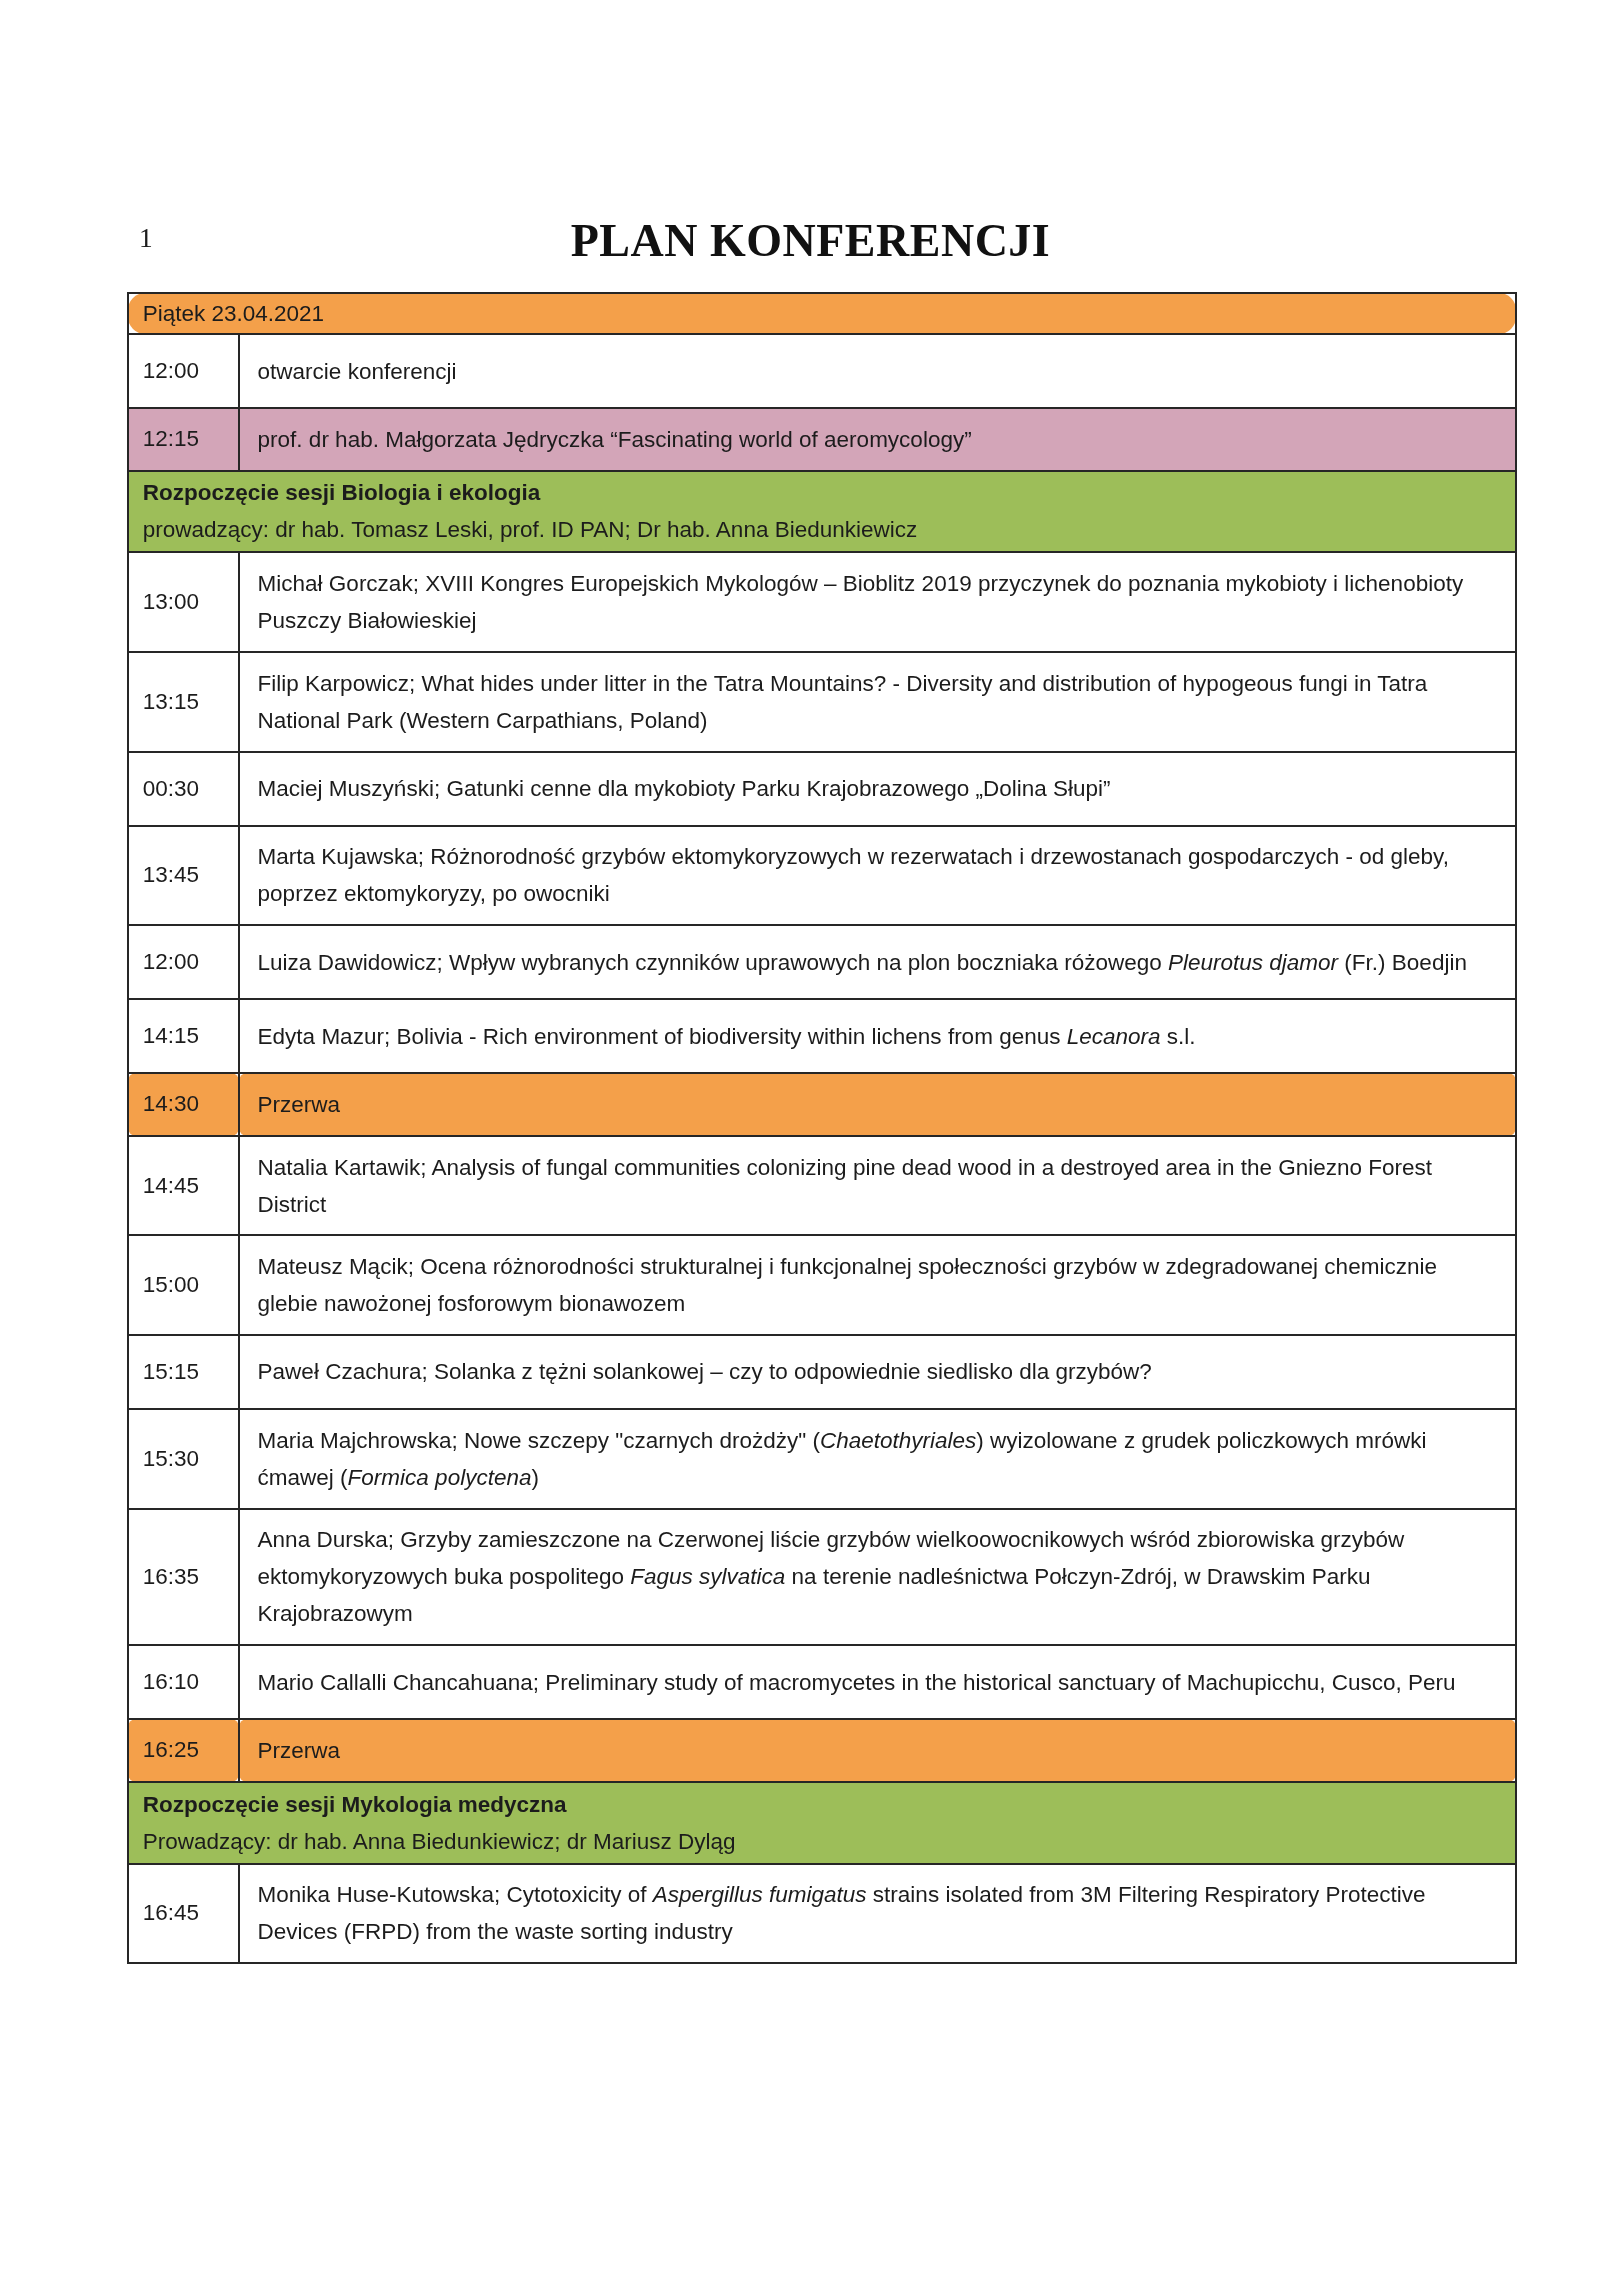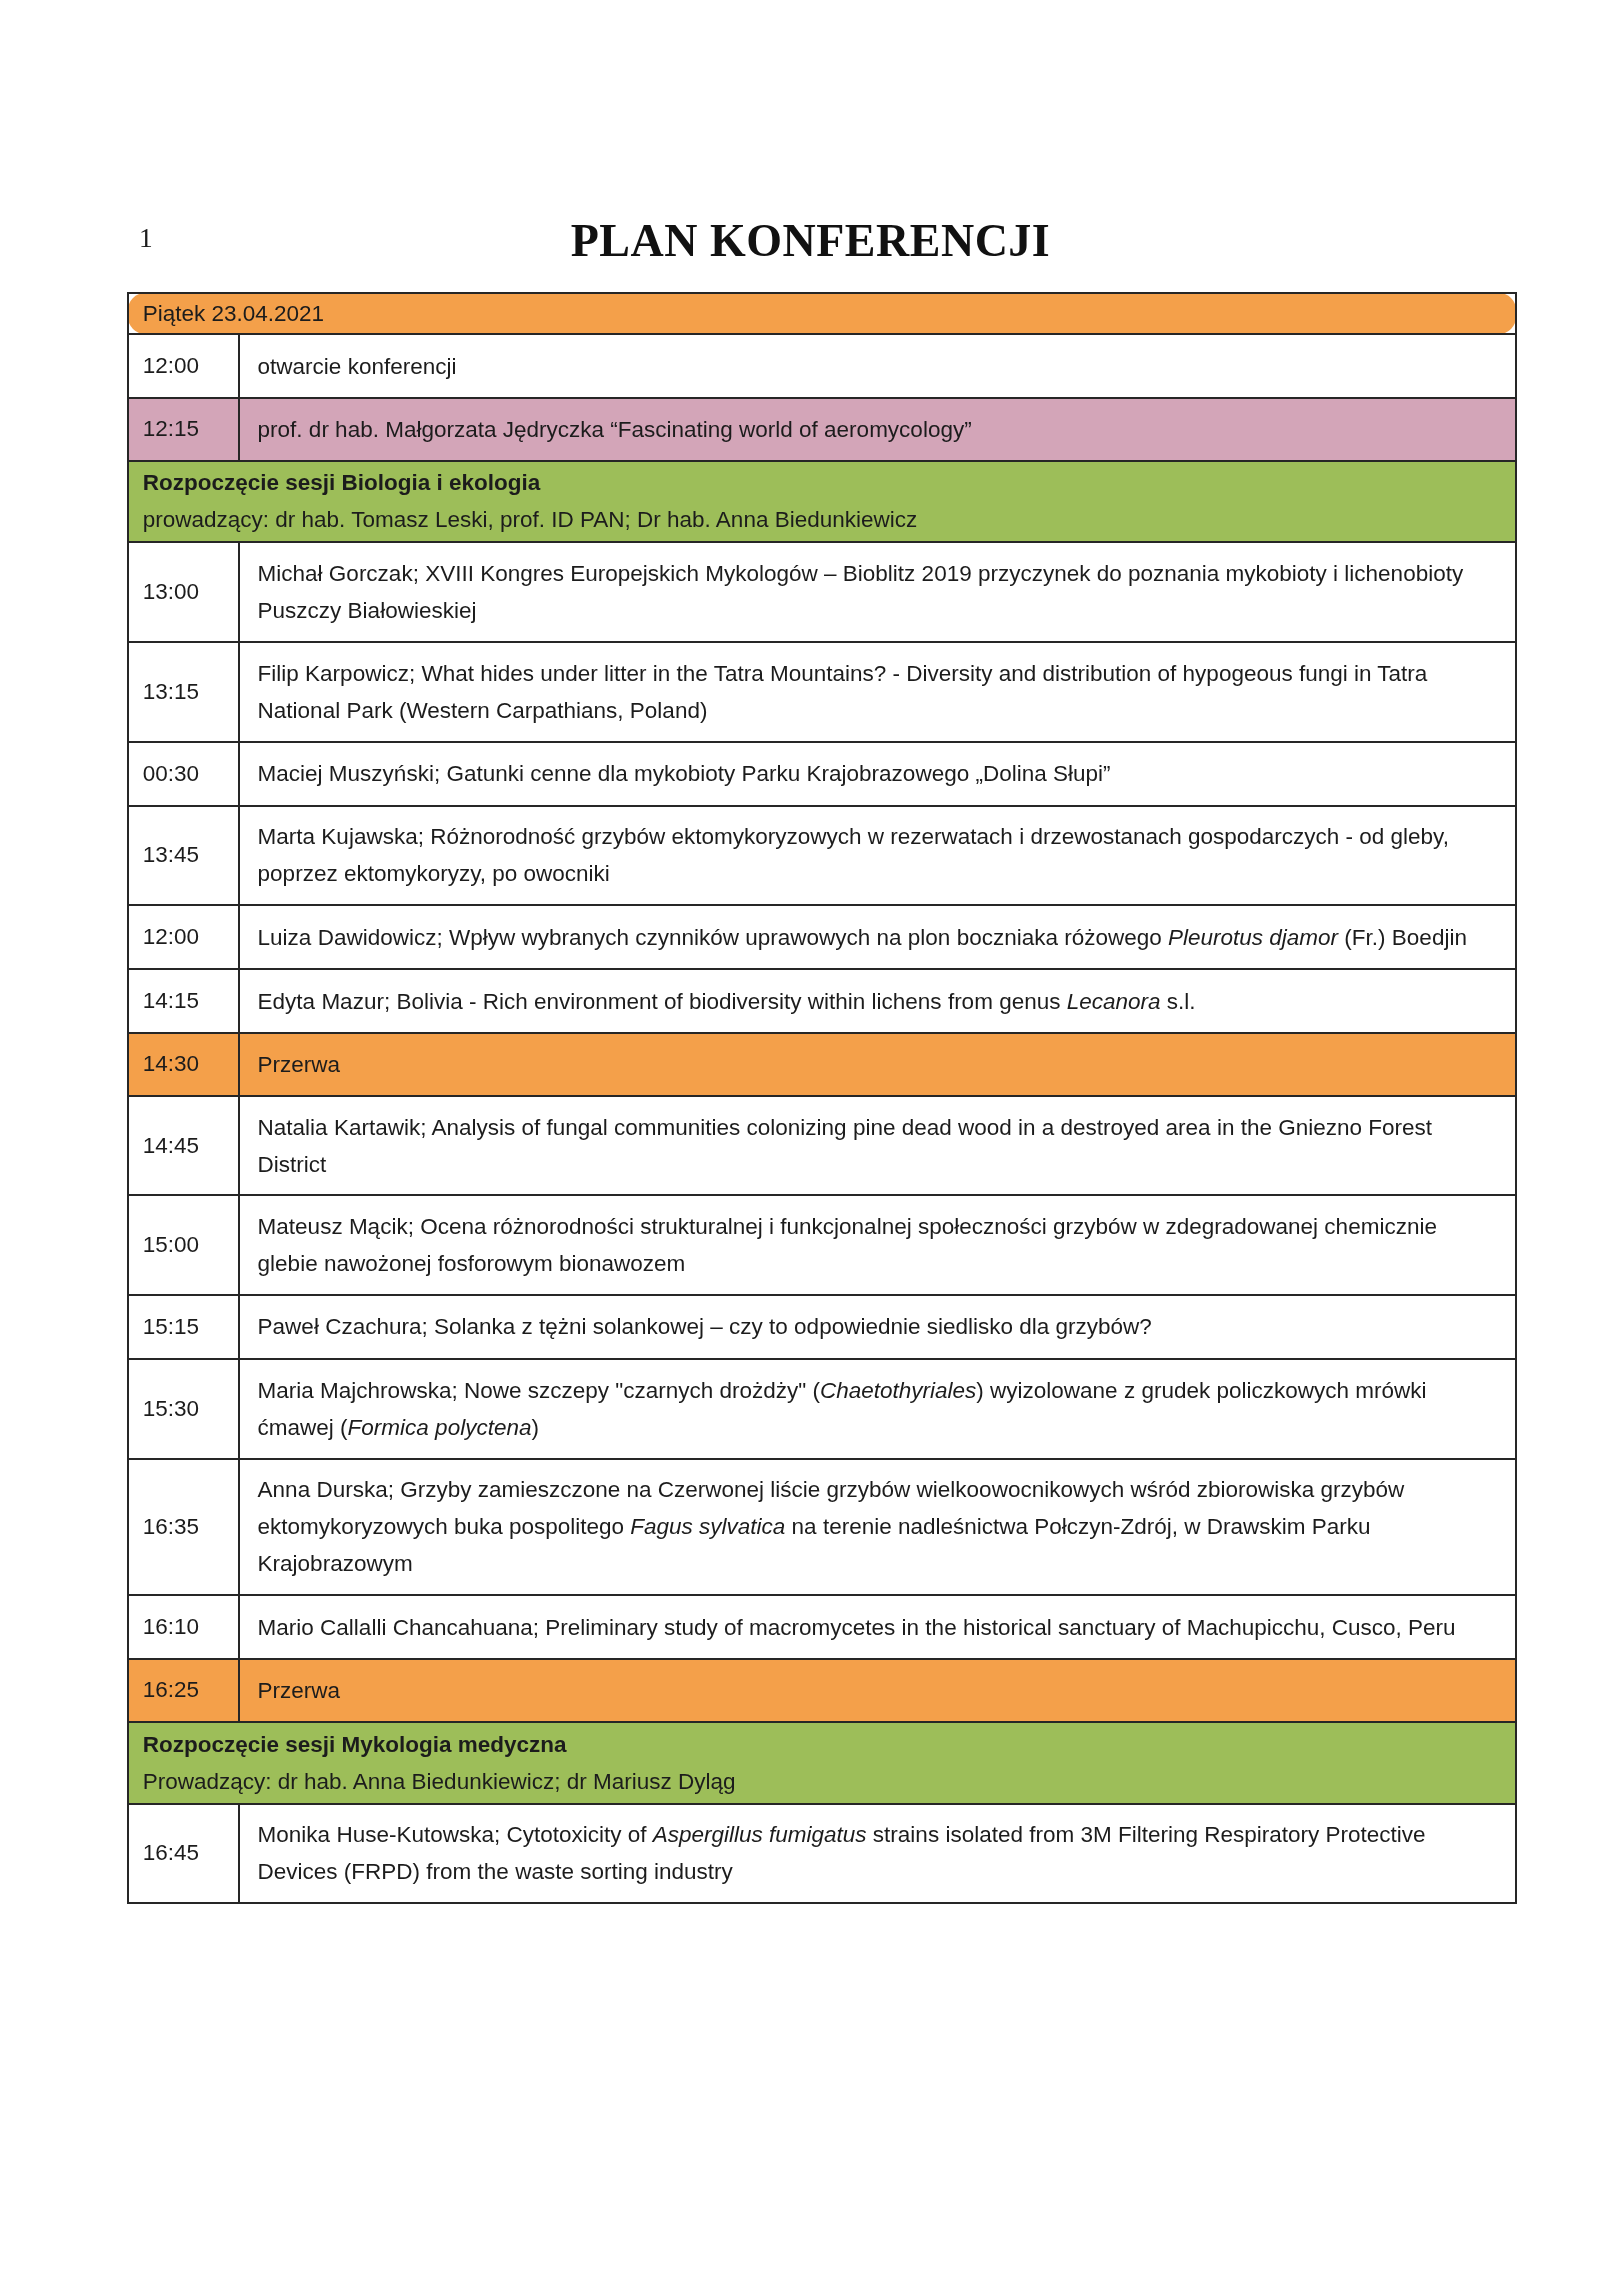"12:00" tr.row-talk td { height: 64px -> 74px }
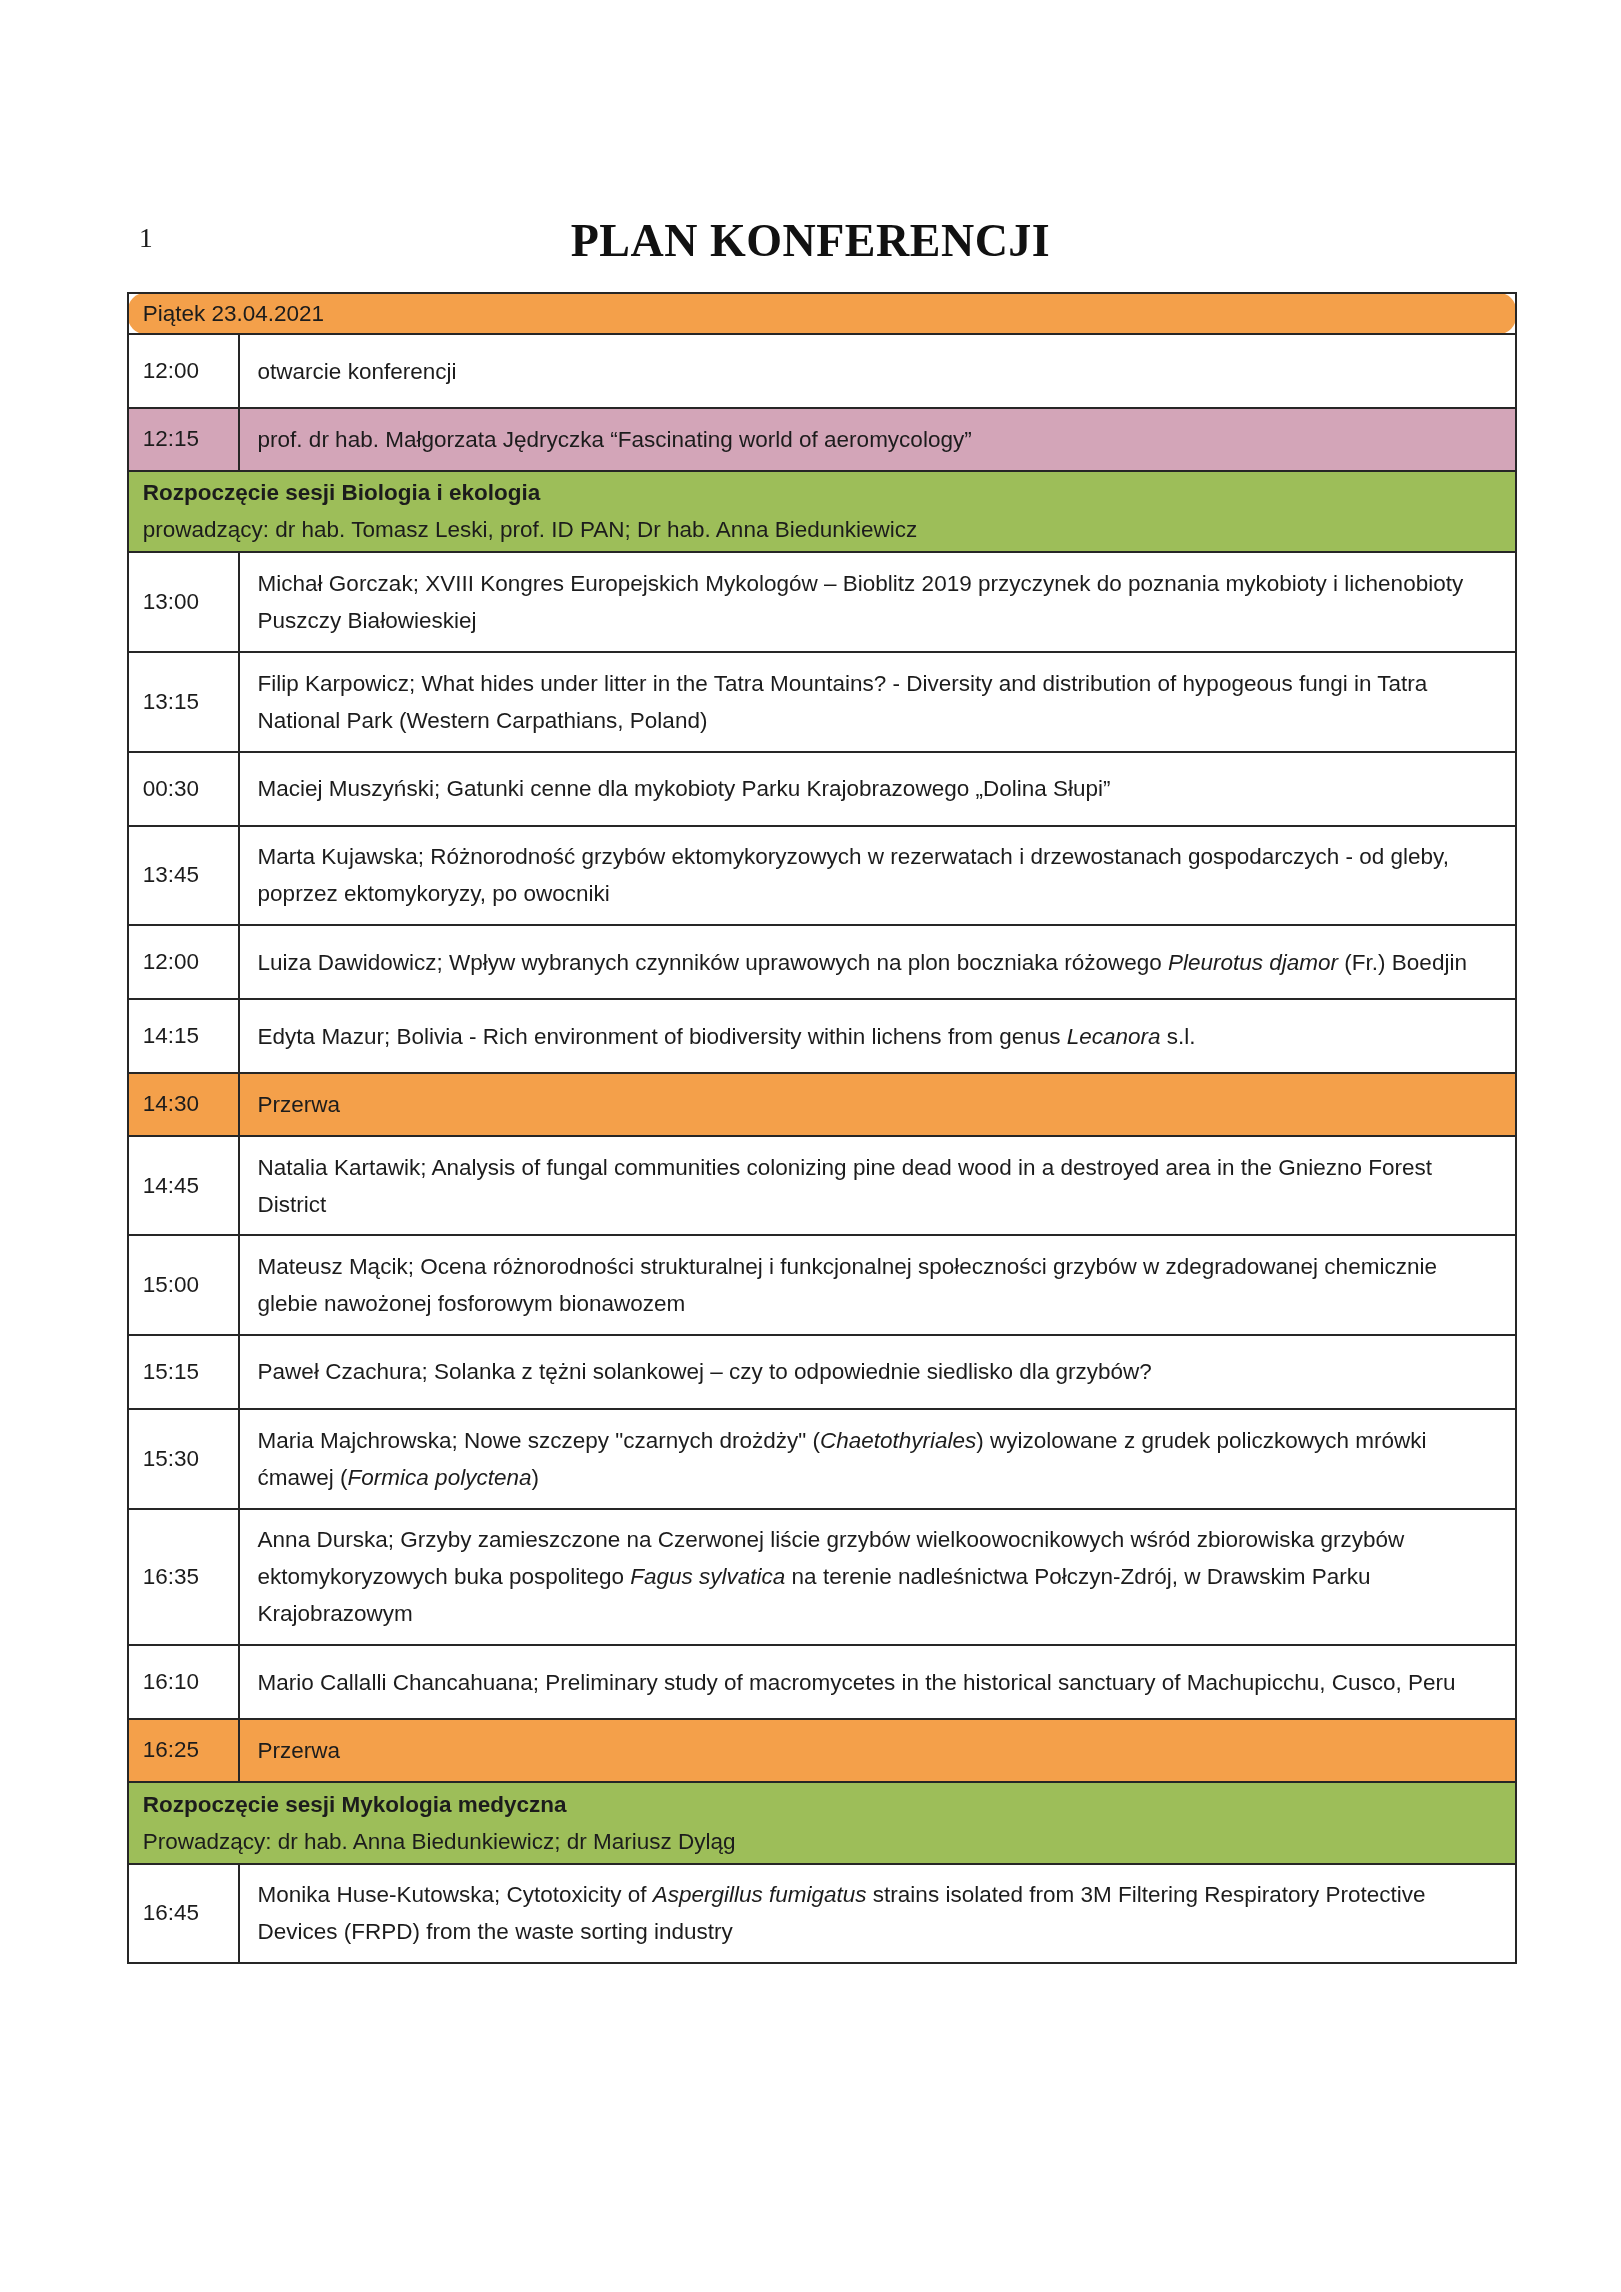"14:30" tr.row-break td { border-radius: none -> 8px }
